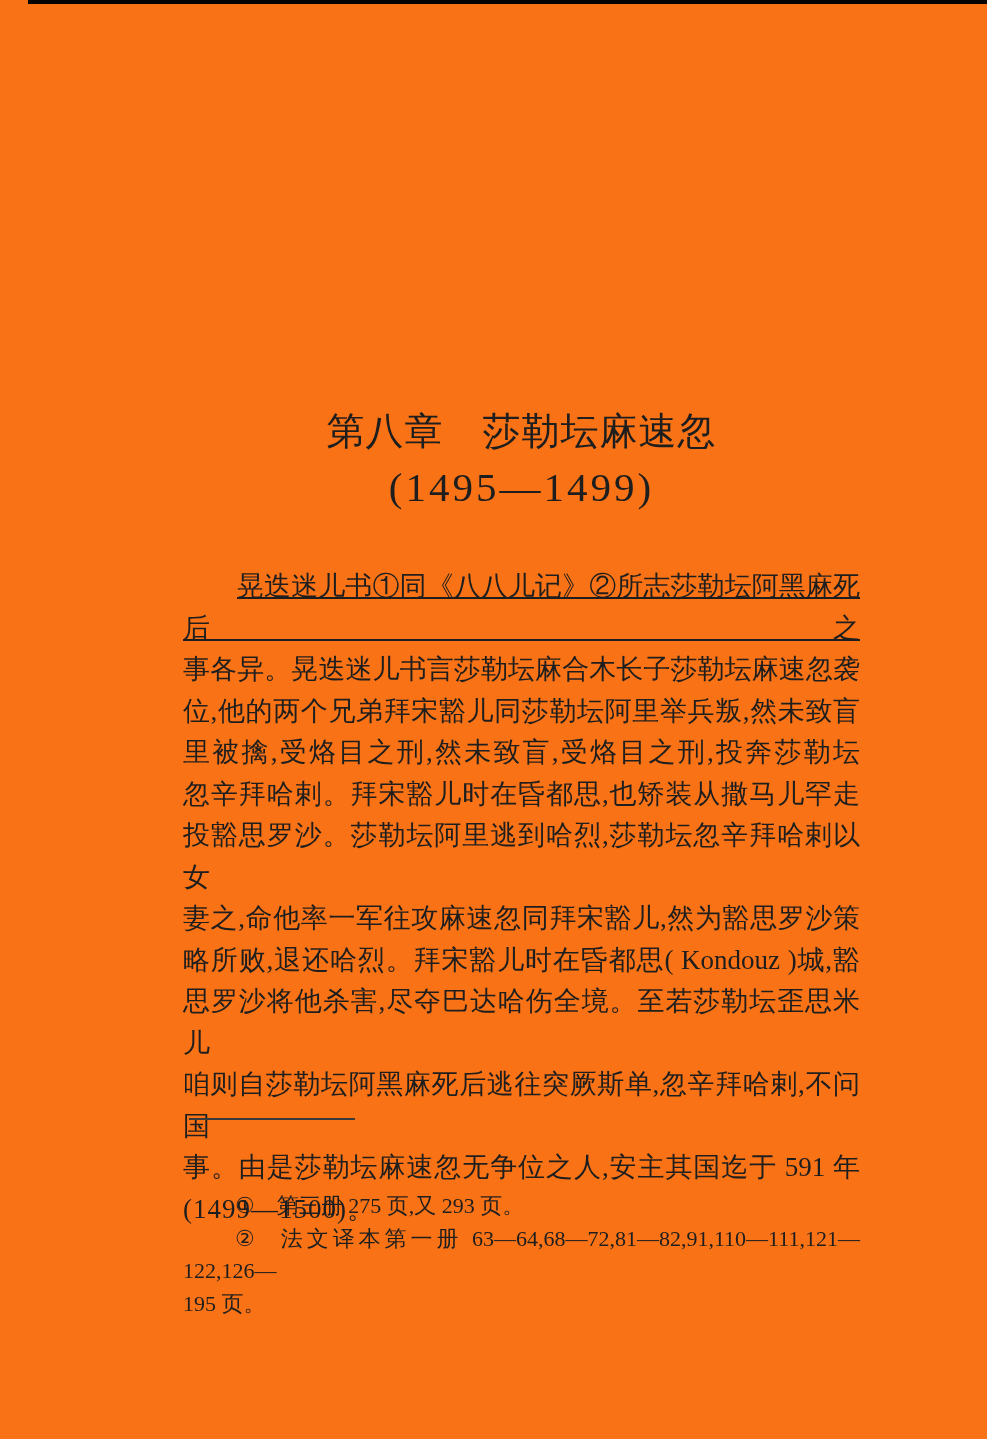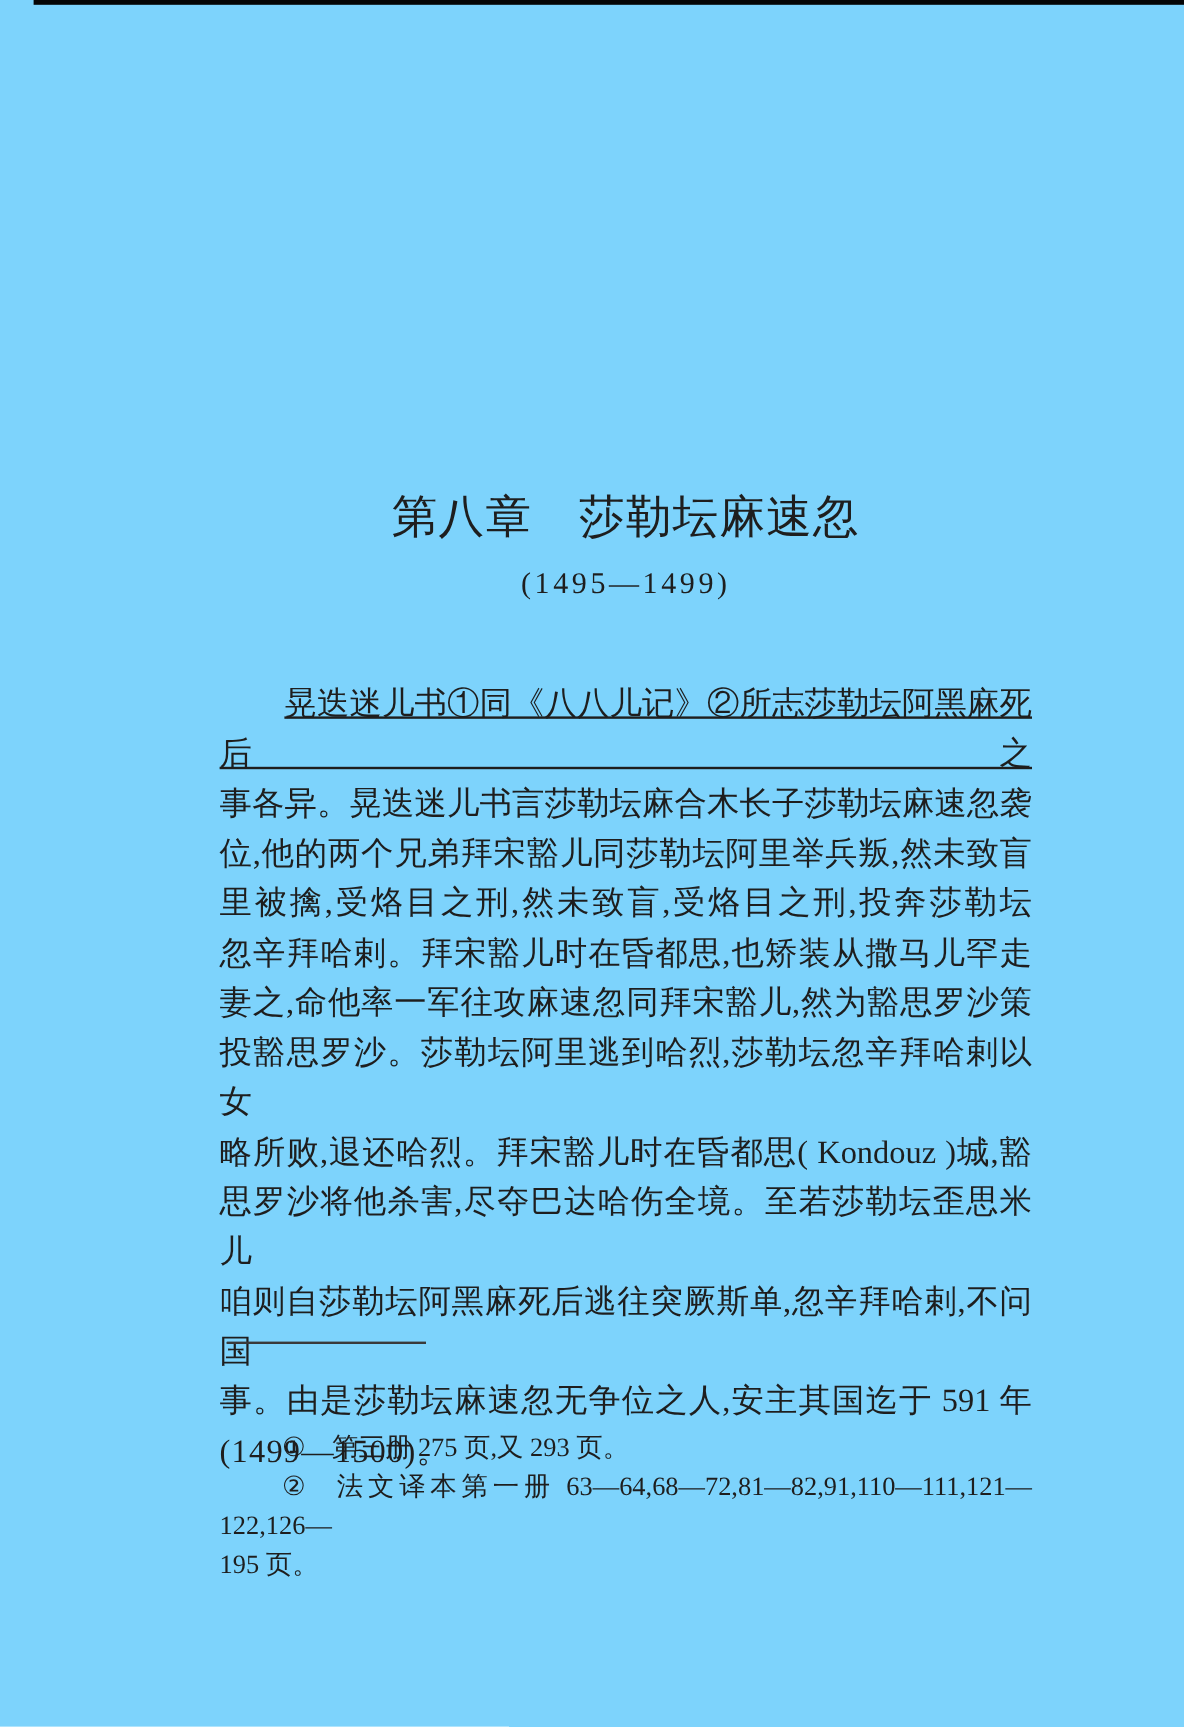"第八章 莎勒坛麻速忽" .page { background: #7dd3fc -> #f97316 }
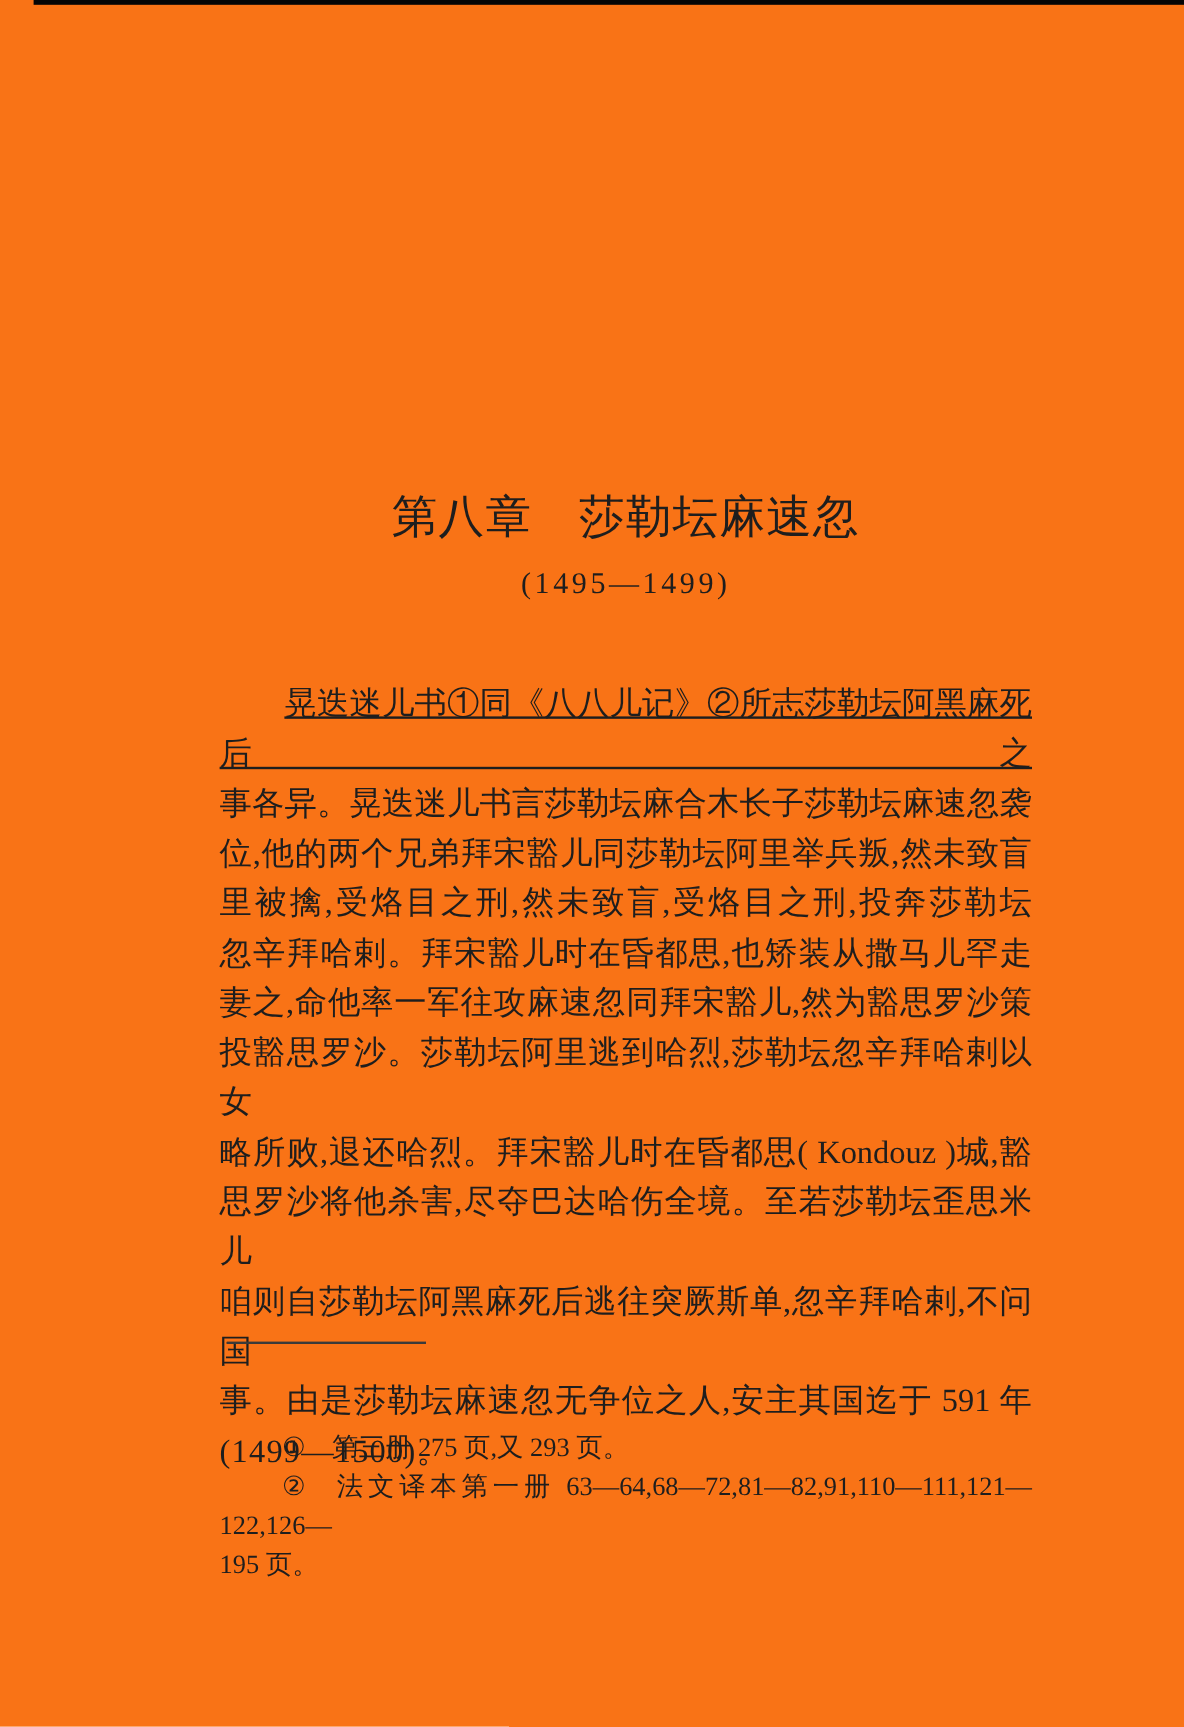"(1495—1499)" .chapter-subtitle { font-size: 25px -> 41px }
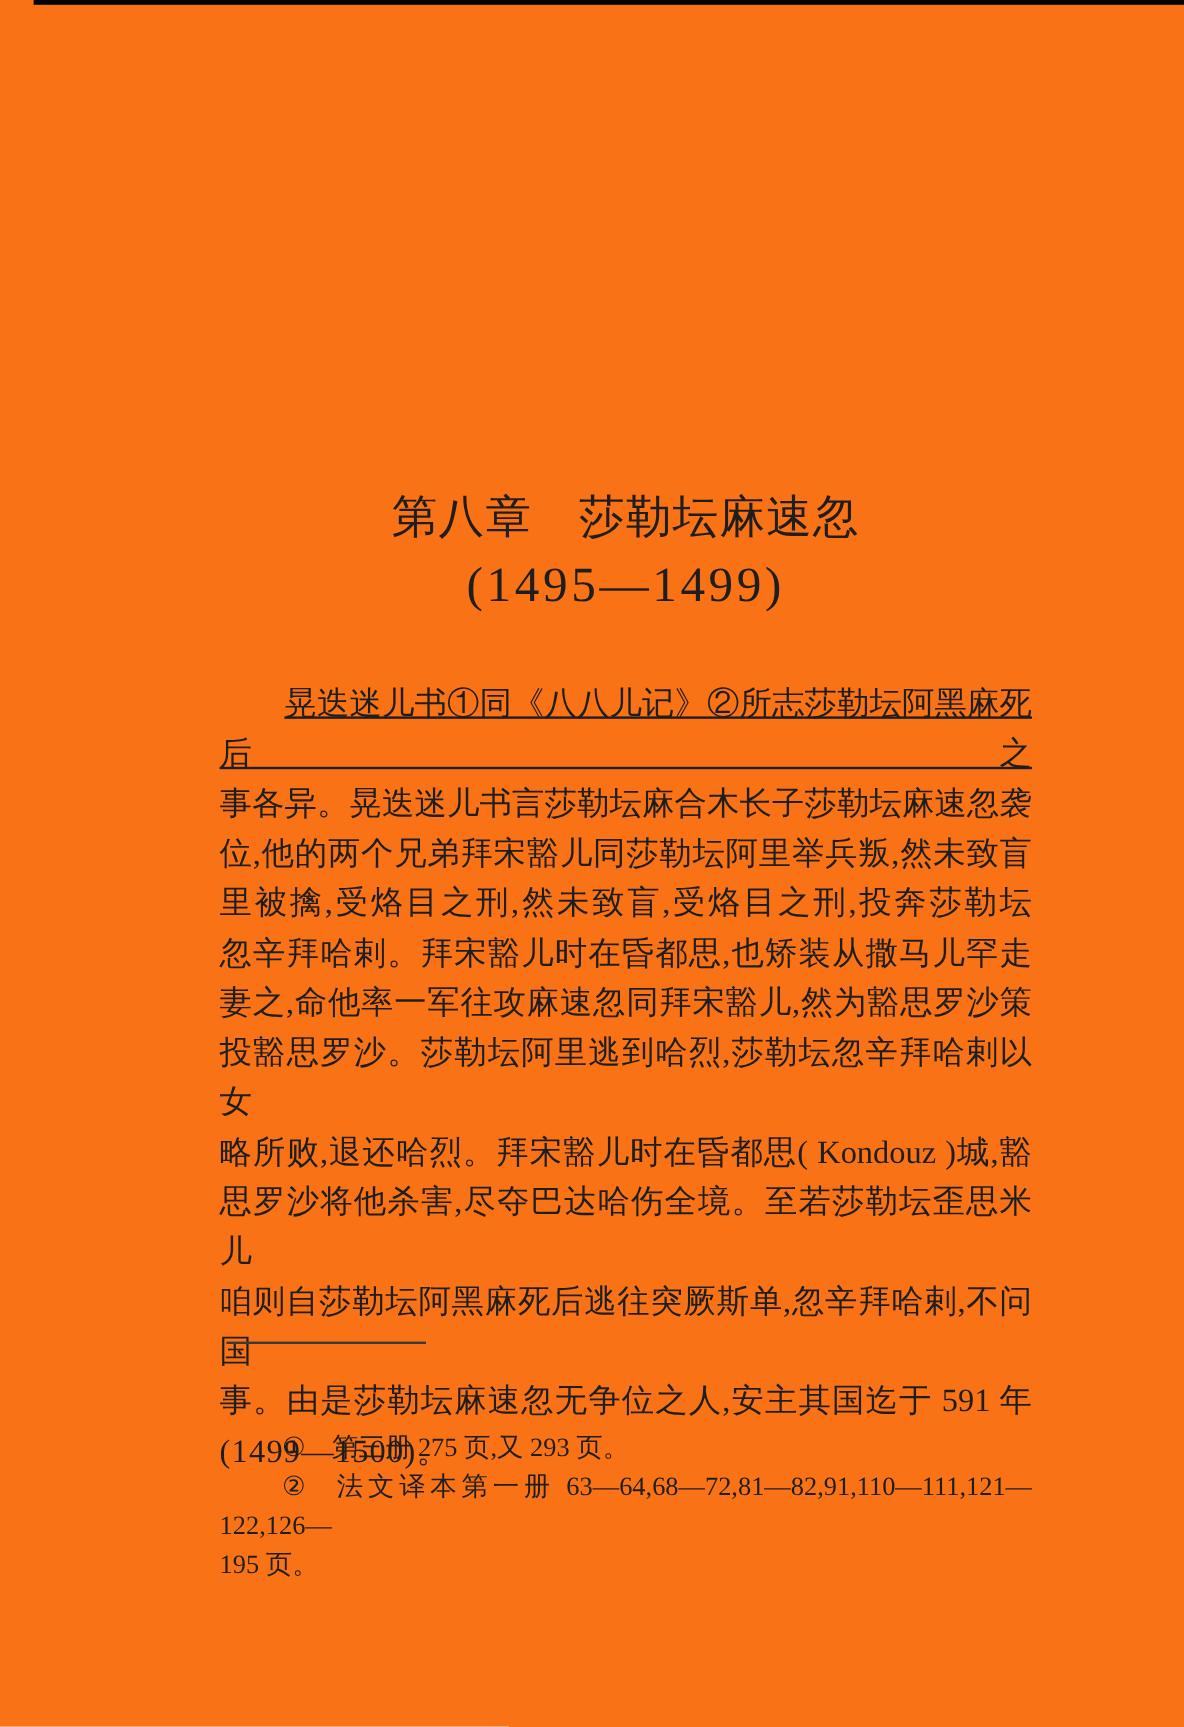"妻之,命他率一军往攻麻速忽同拜宋豁儿,然为豁思罗沙策" div.body-line { order: before "投豁思罗沙。莎勒坛阿里逃到哈烈,莎勒坛忽辛拜哈剌以女" -> after "投豁思罗沙。莎勒坛阿里逃到哈烈,莎勒坛忽辛拜哈剌以女" }
